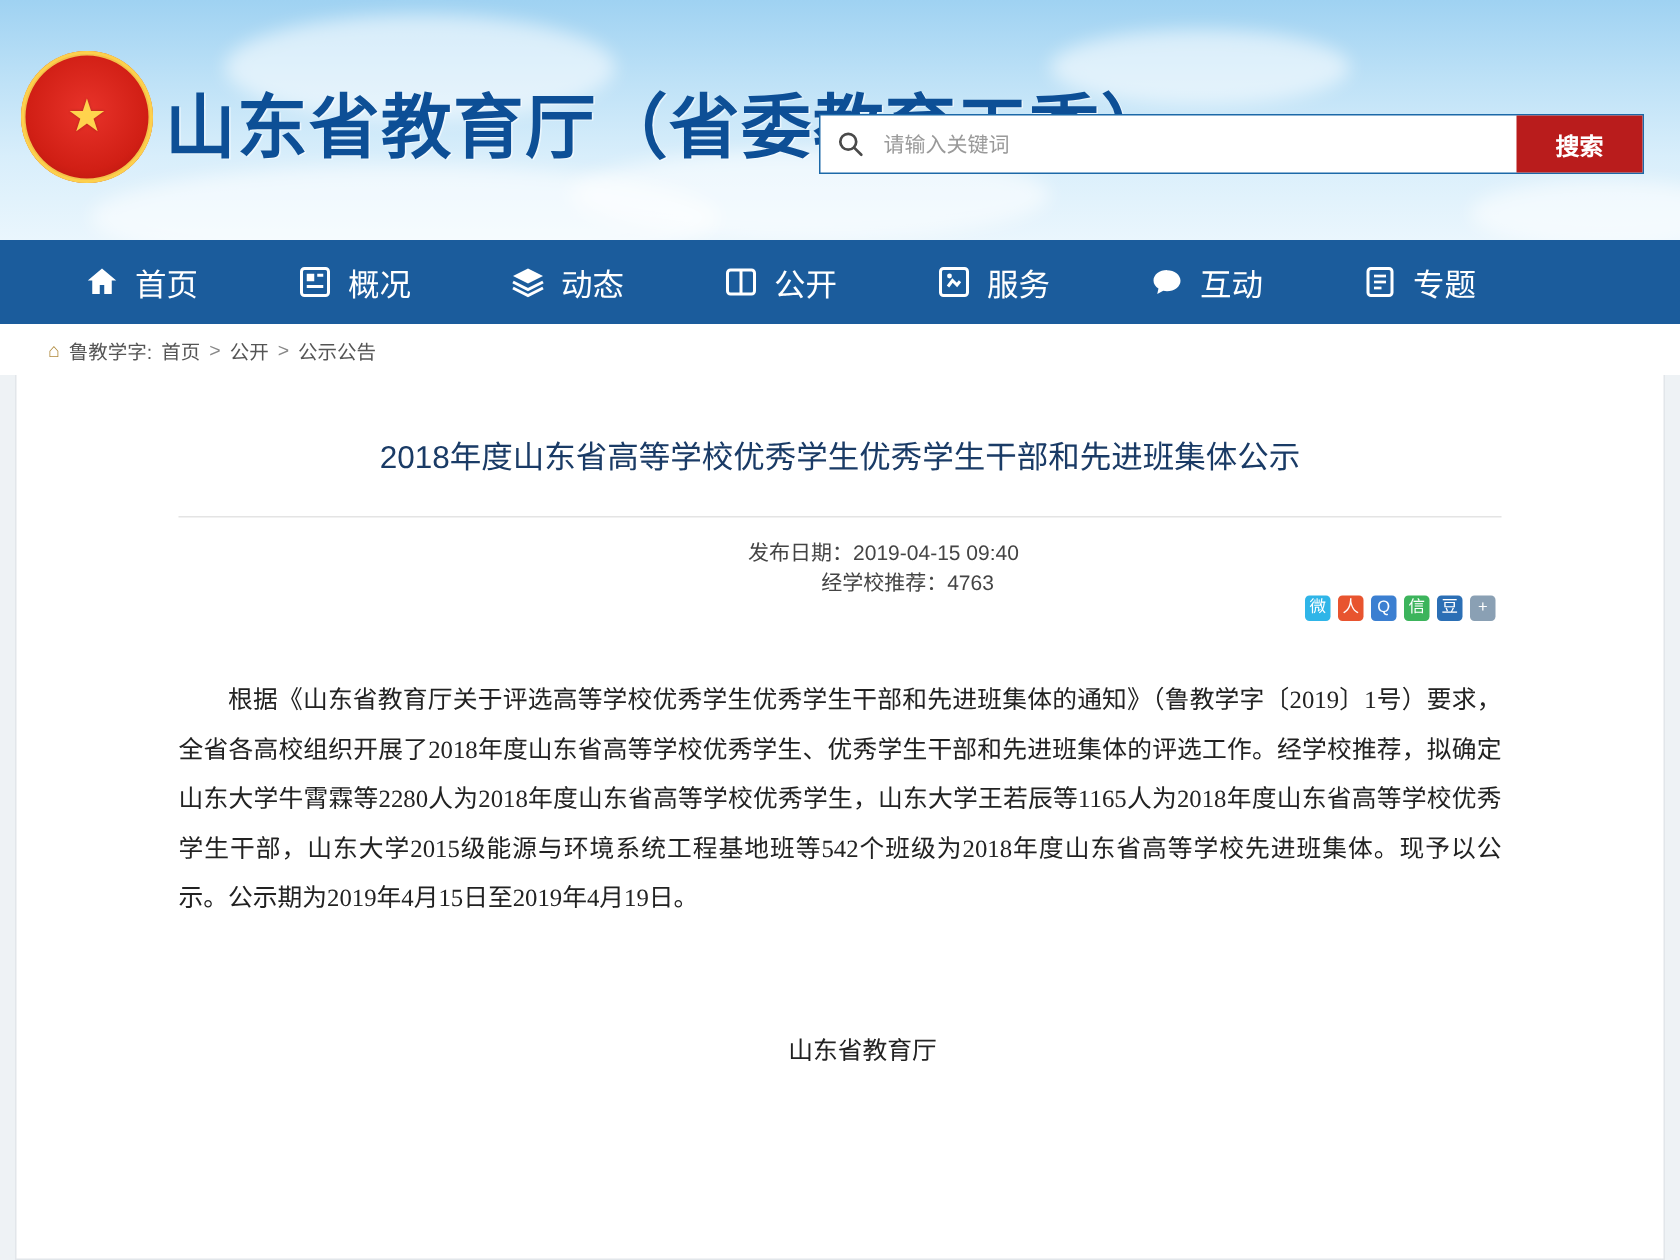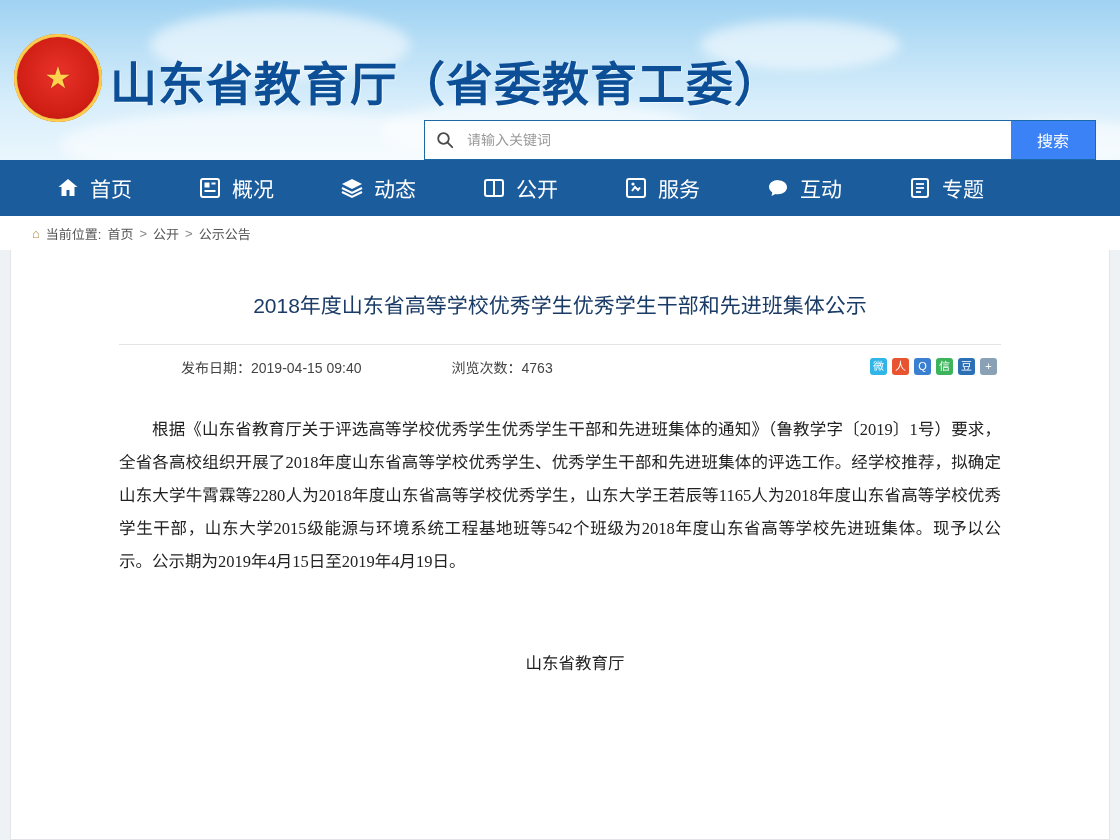"请输入关键词" .search-box { margin-top: 44px -> none; width: 672px -> 550px }
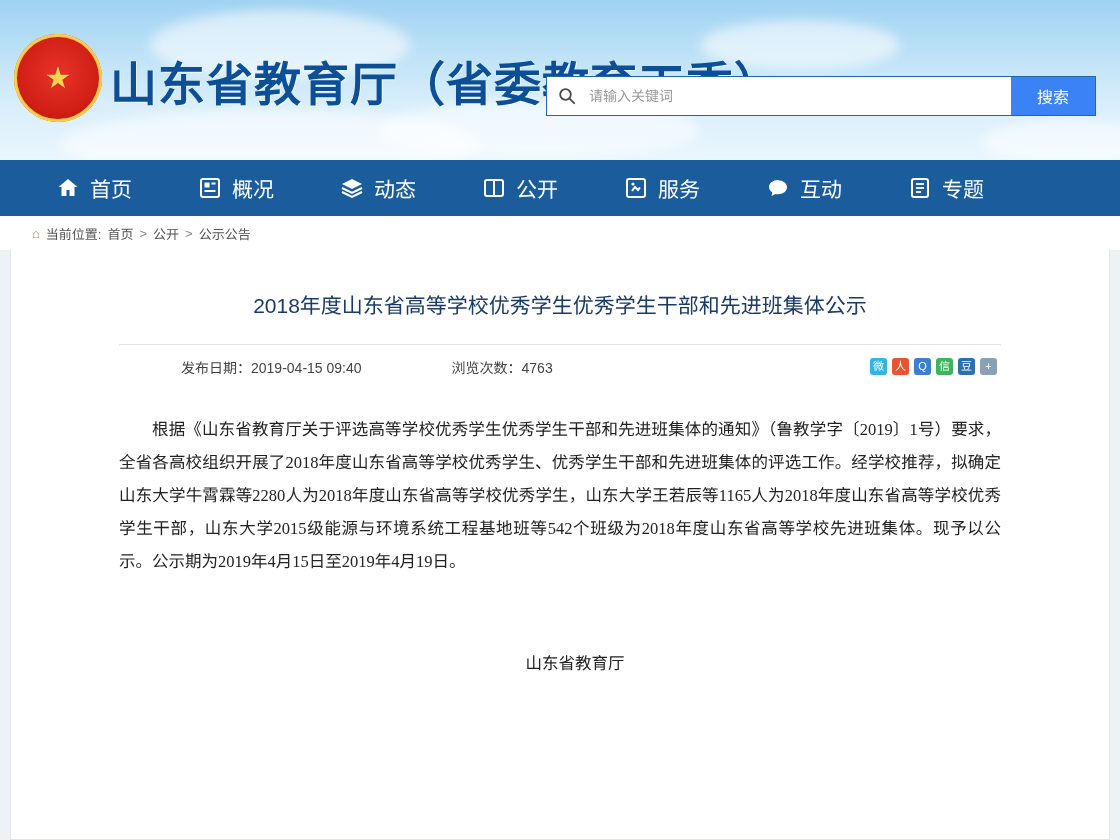"搜索" .search-btn { background: #3b82f6 -> #b91c1c; font-weight: none -> bold }
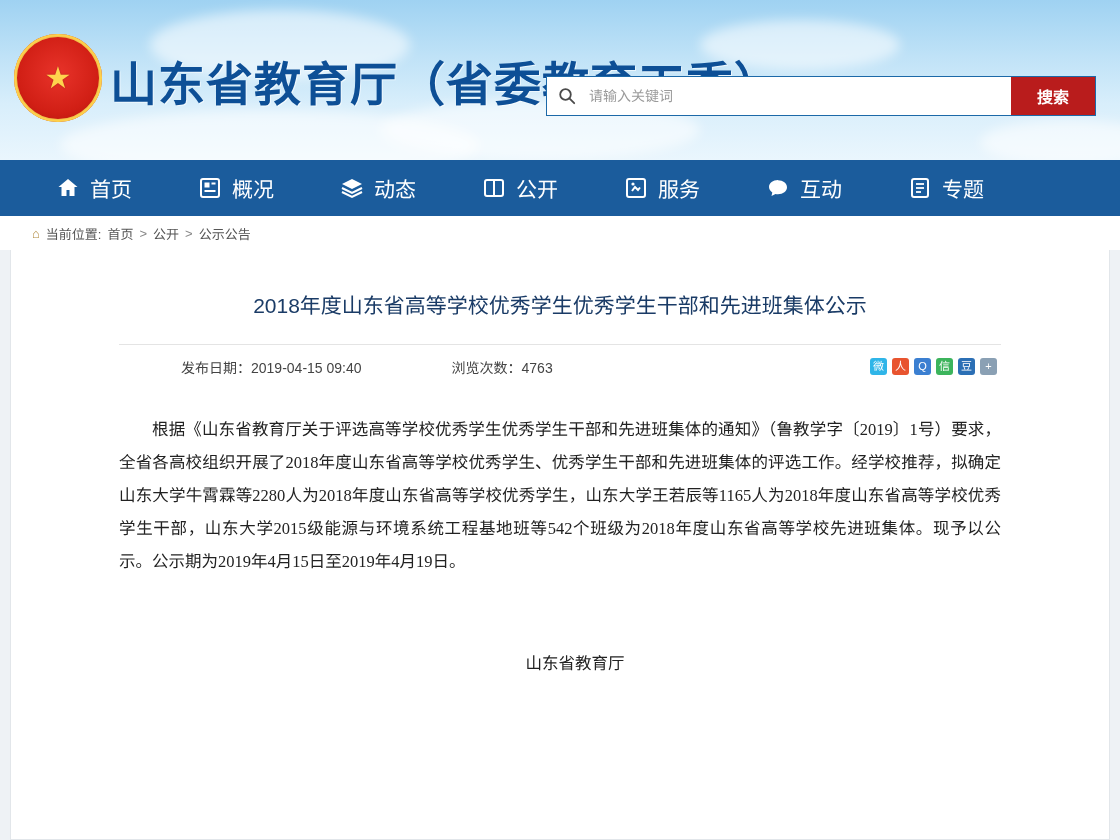"当前位置:" span { text: 当前位置 -> 鲁教学字 }
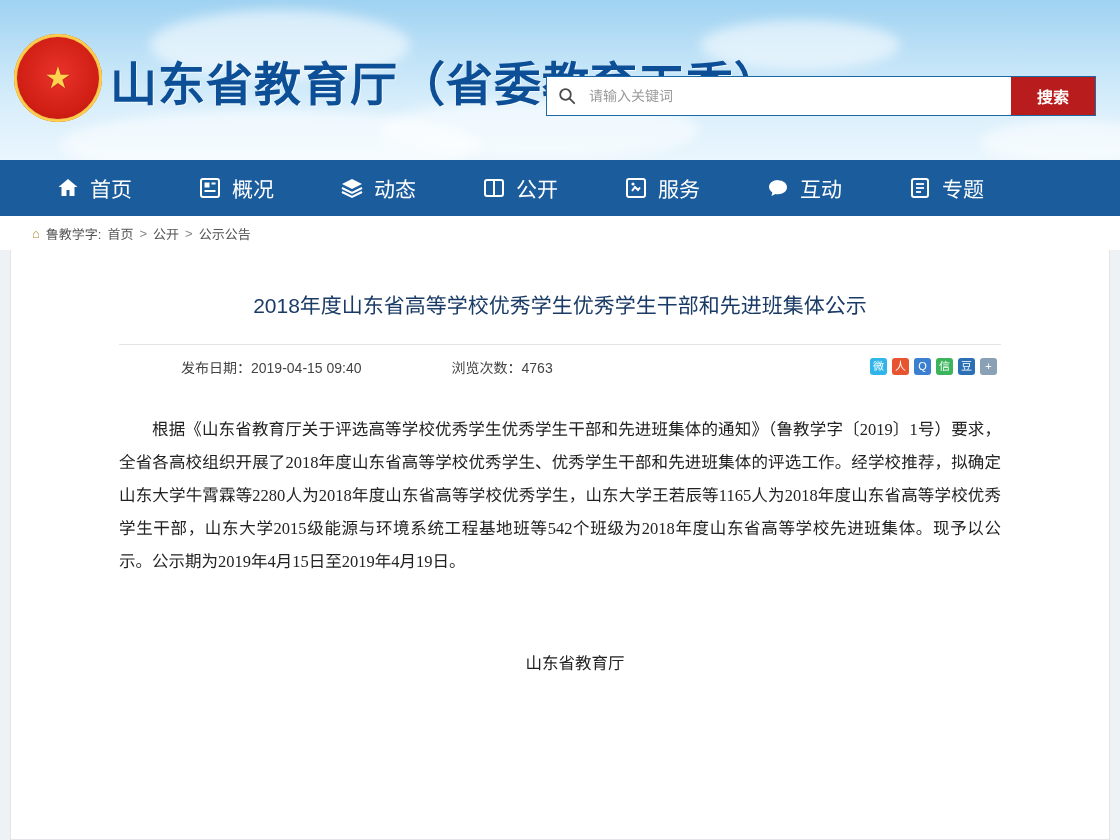"发布日期：2019-04-15 09:40" .meta { flex-direction: none -> column }
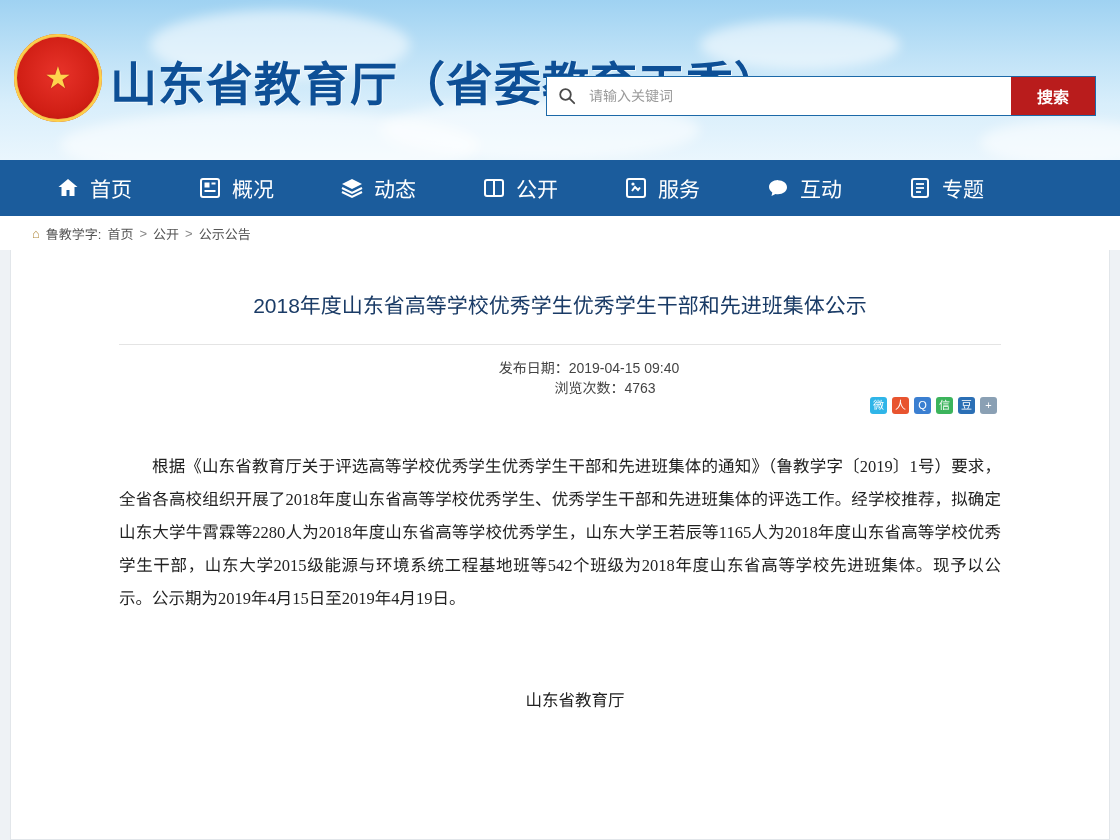"浏览次数：" span { text: 浏览次数 -> 经学校推荐 }
